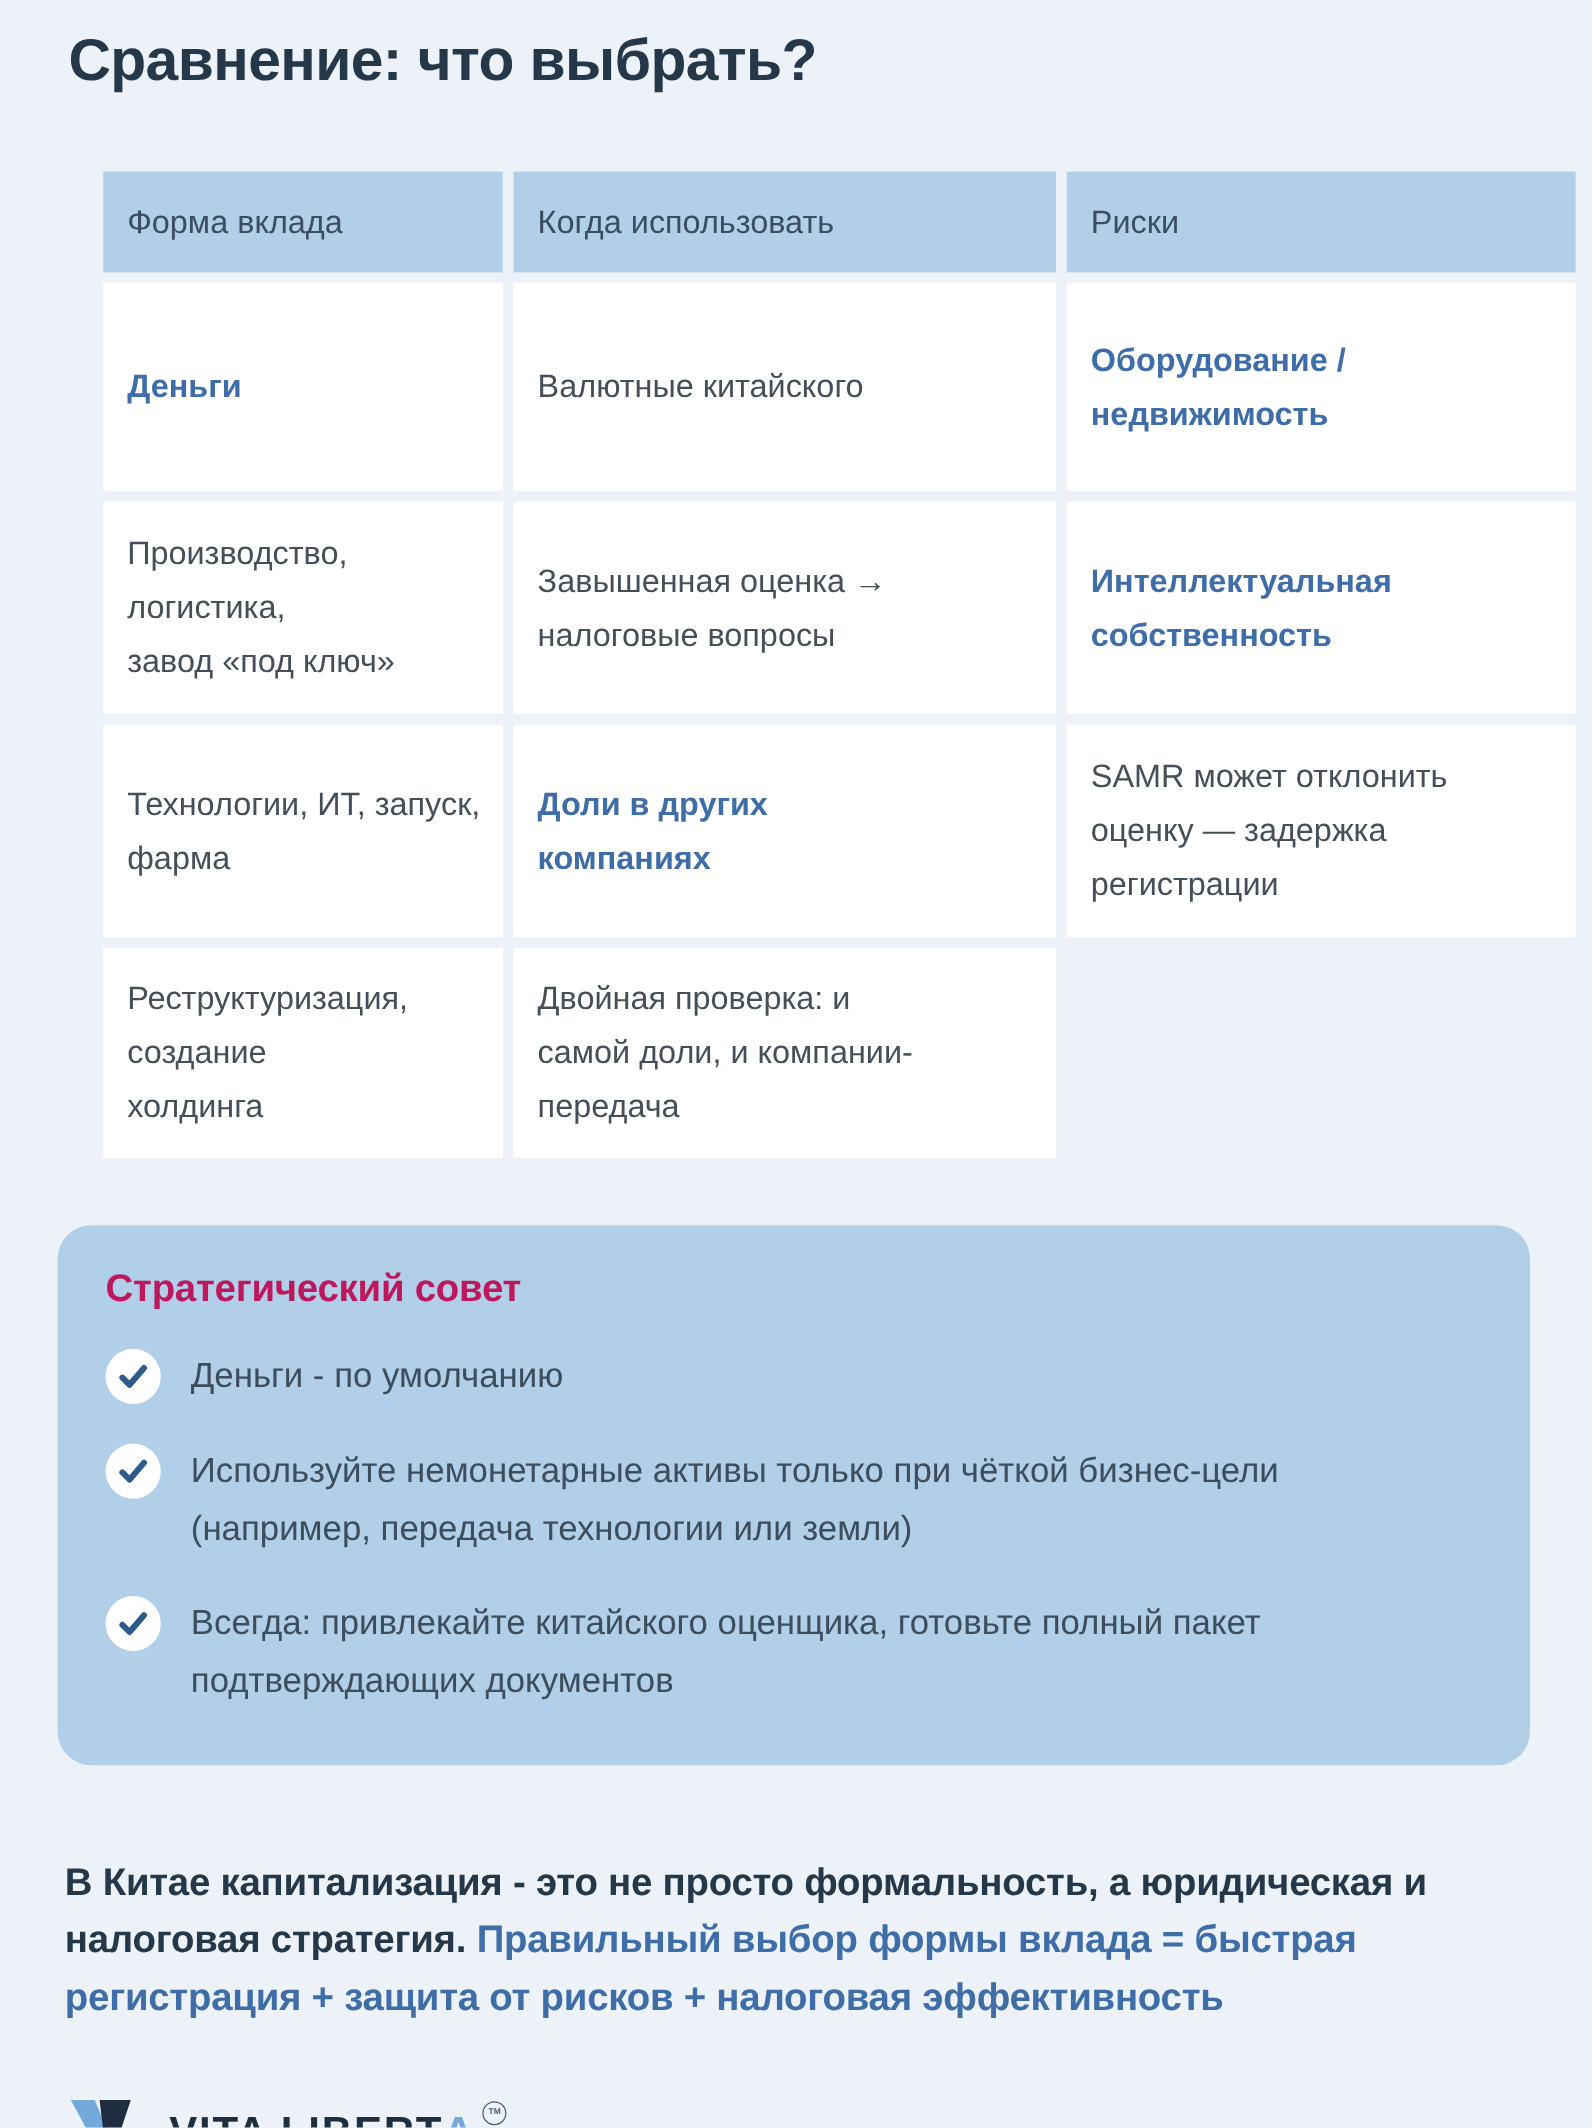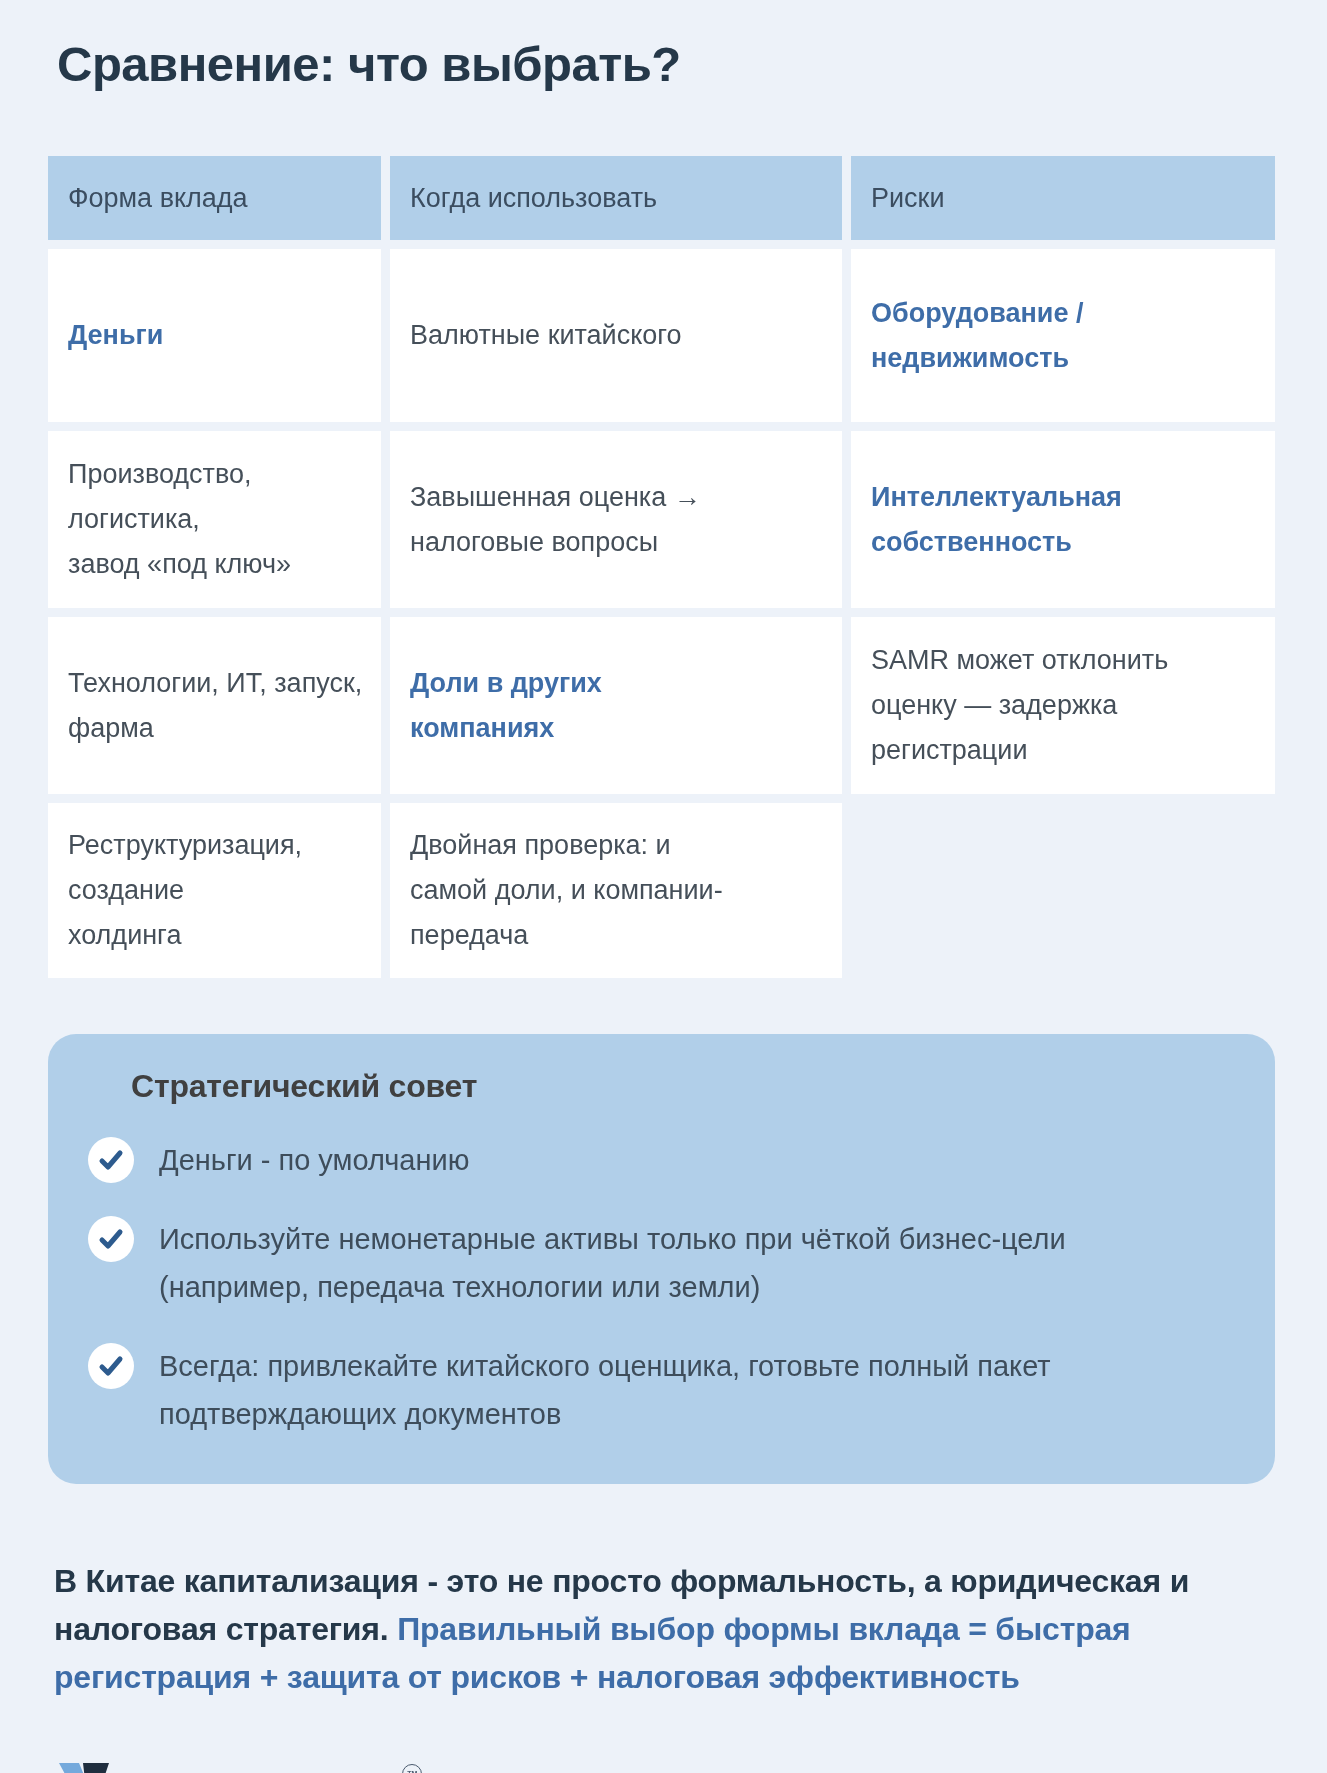"Сравнение: что выбрать?" .page { padding: 36px 52px 0 48px -> 23px 52px 0 48px }
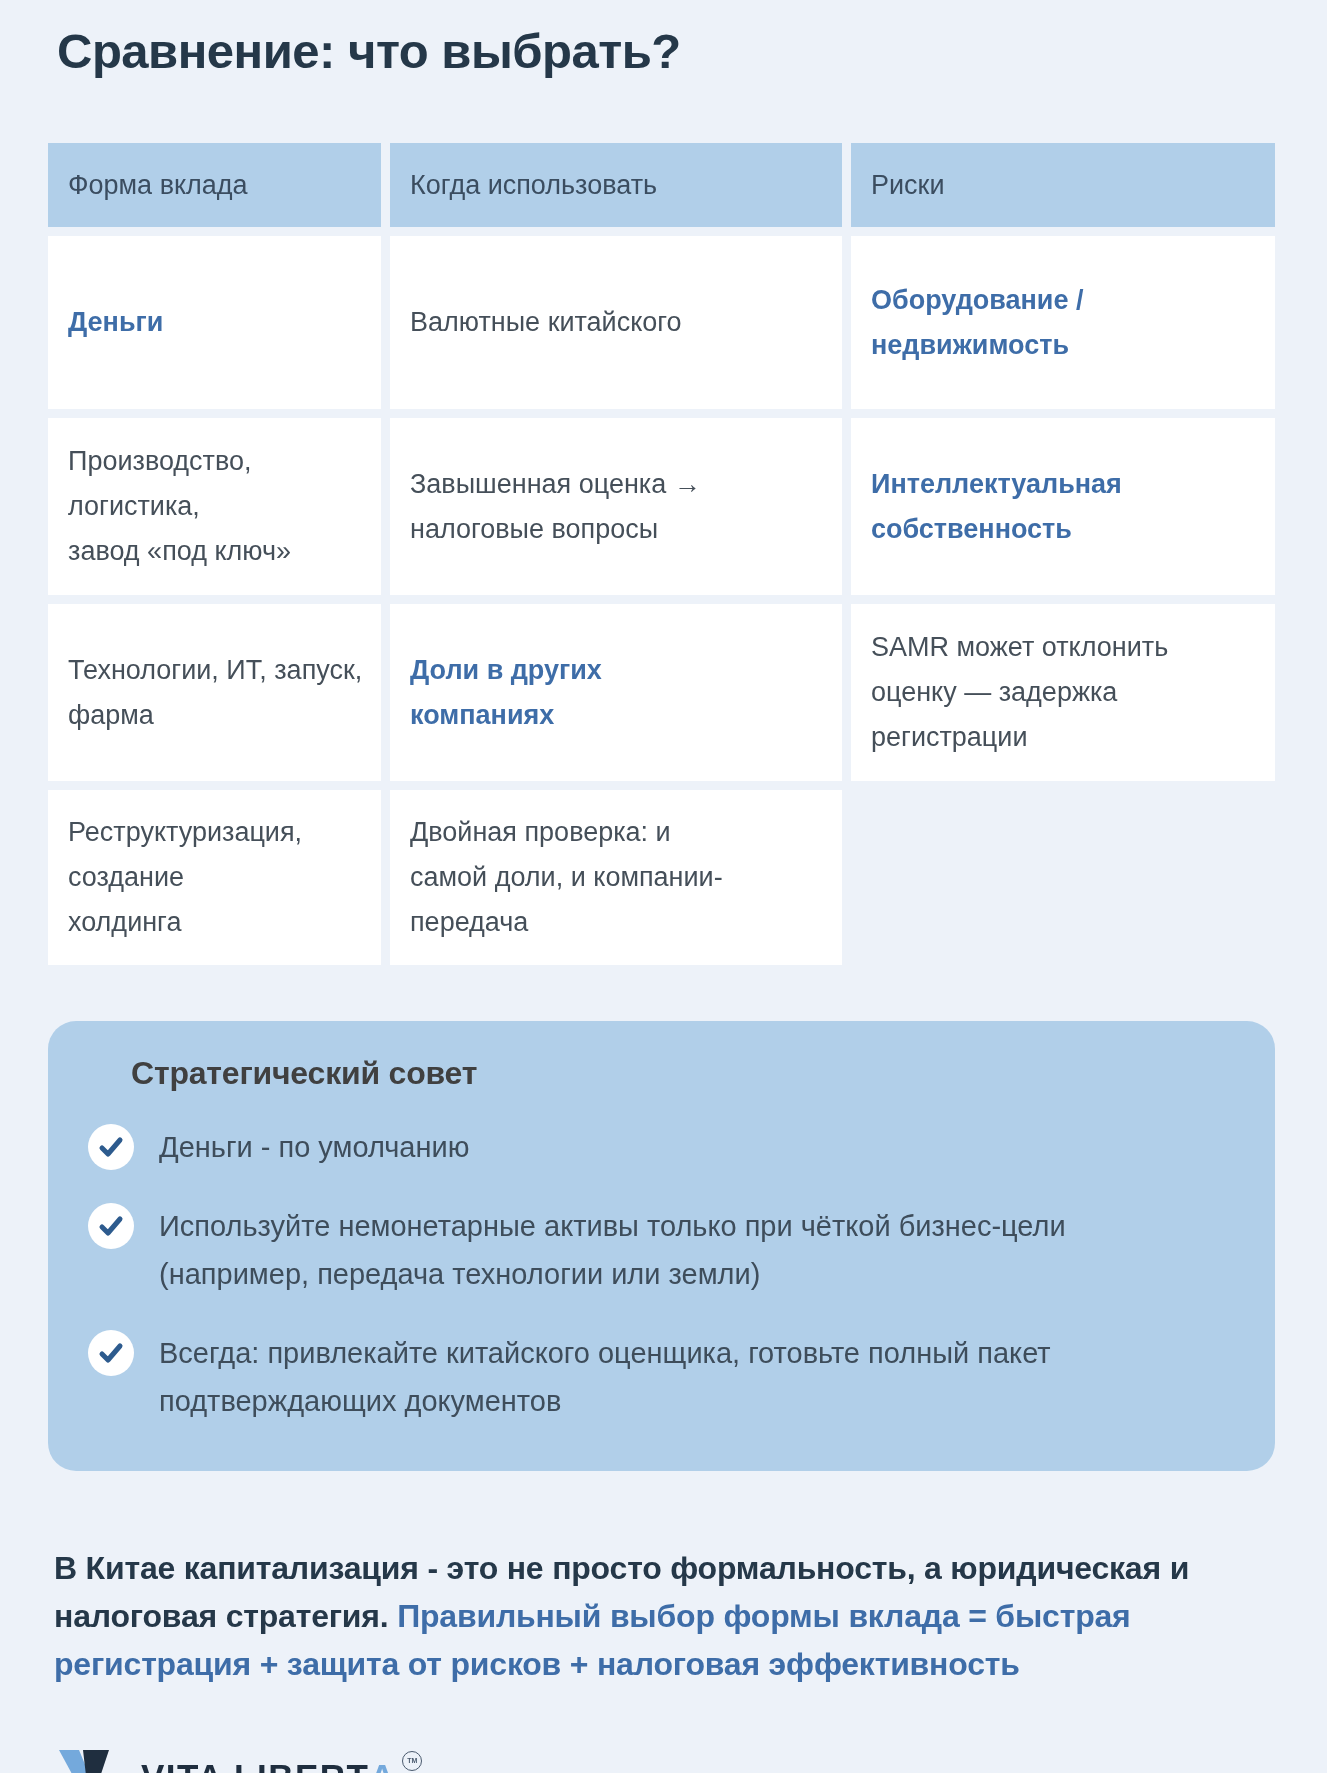"Форма вклада" .cmp-table { margin-left: none -> 38px }
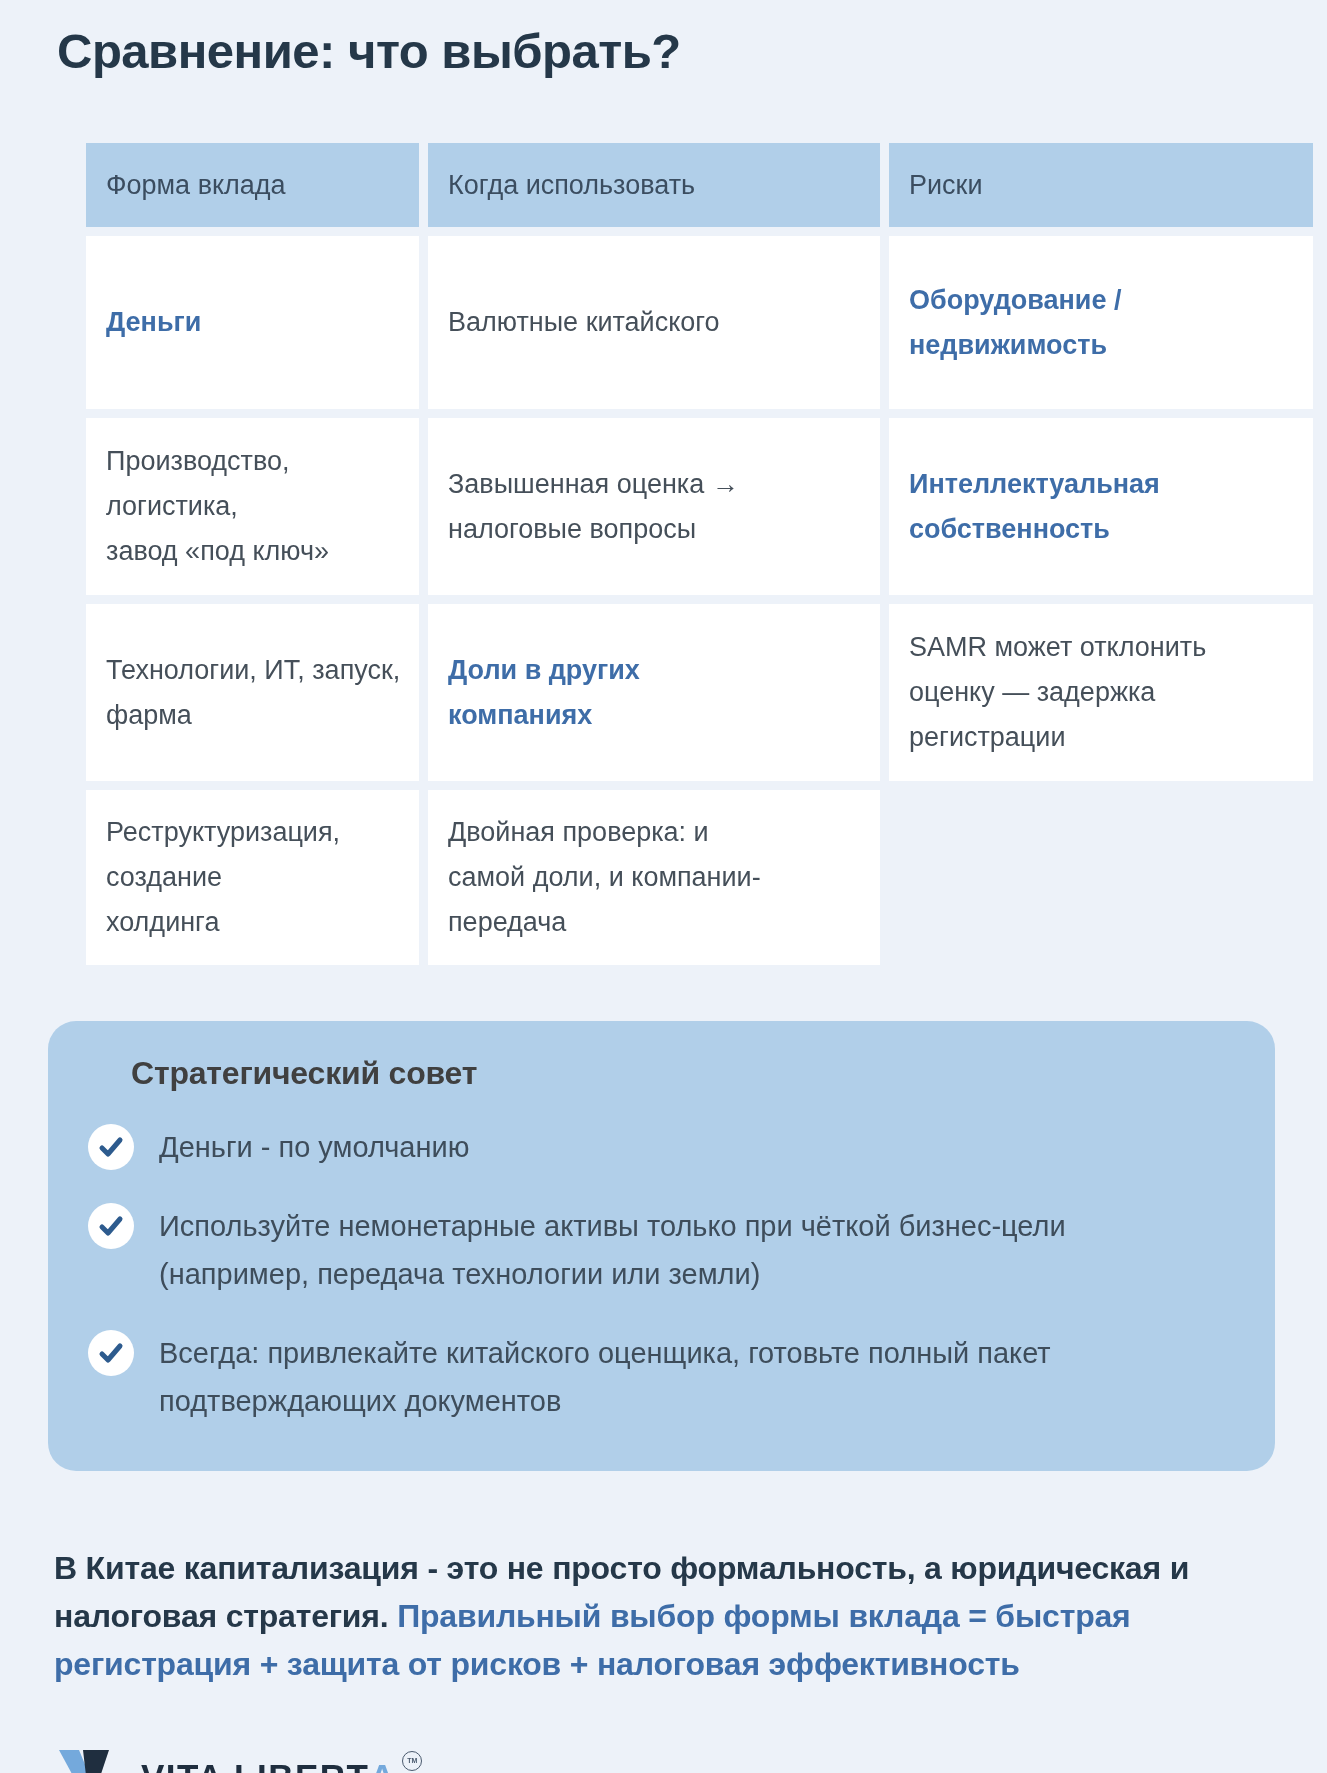"Стратегический совет" .advice-title { color: #404040 -> #be185d; margin-left: 43px -> none }
